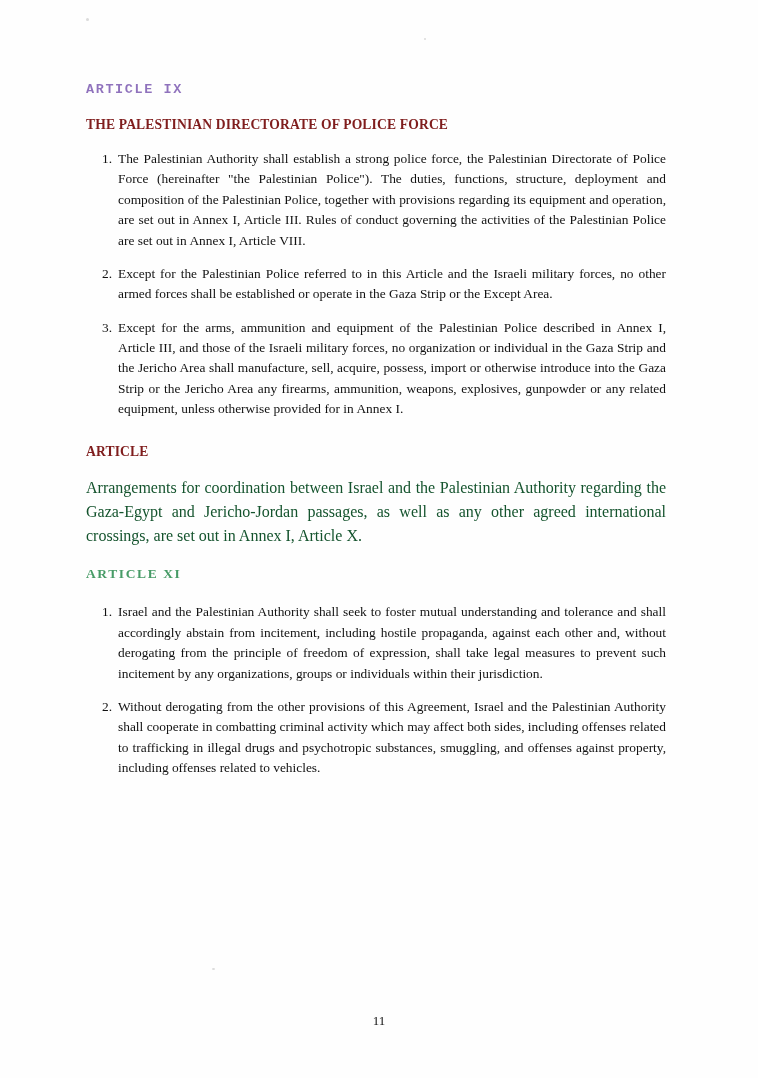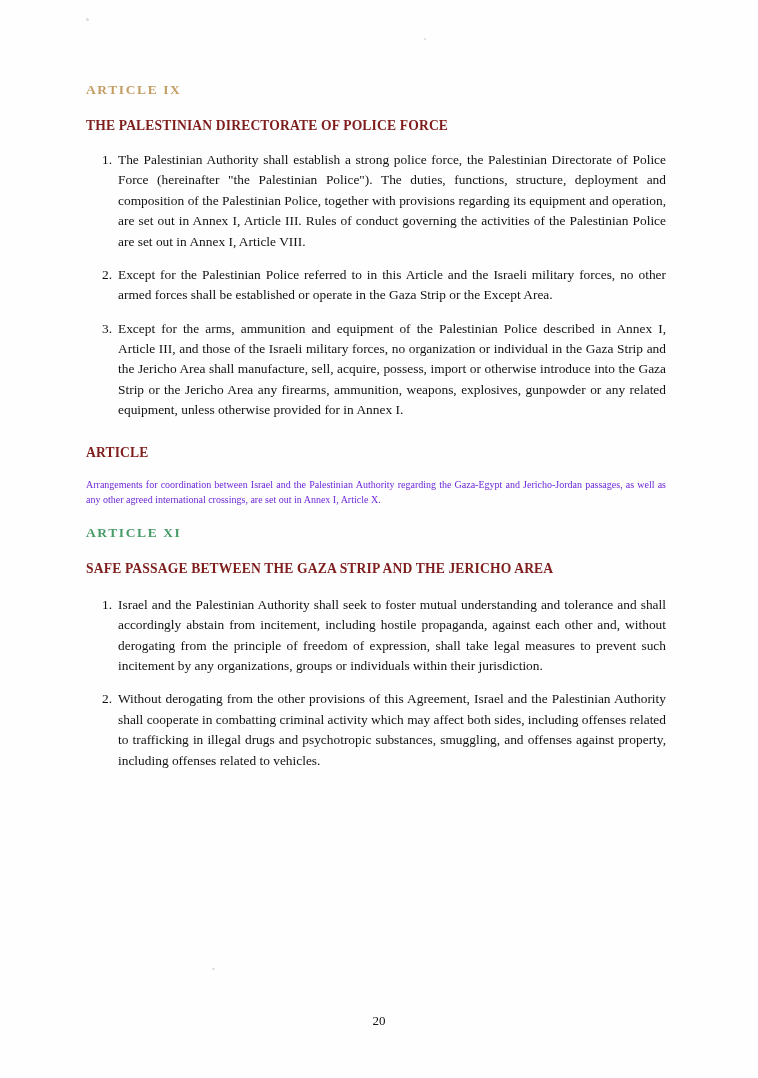"ARTICLE IX" .article-head.faded { color: #a16207 -> #4c1d95; font-family: none -> Liberation Mono, monospace }
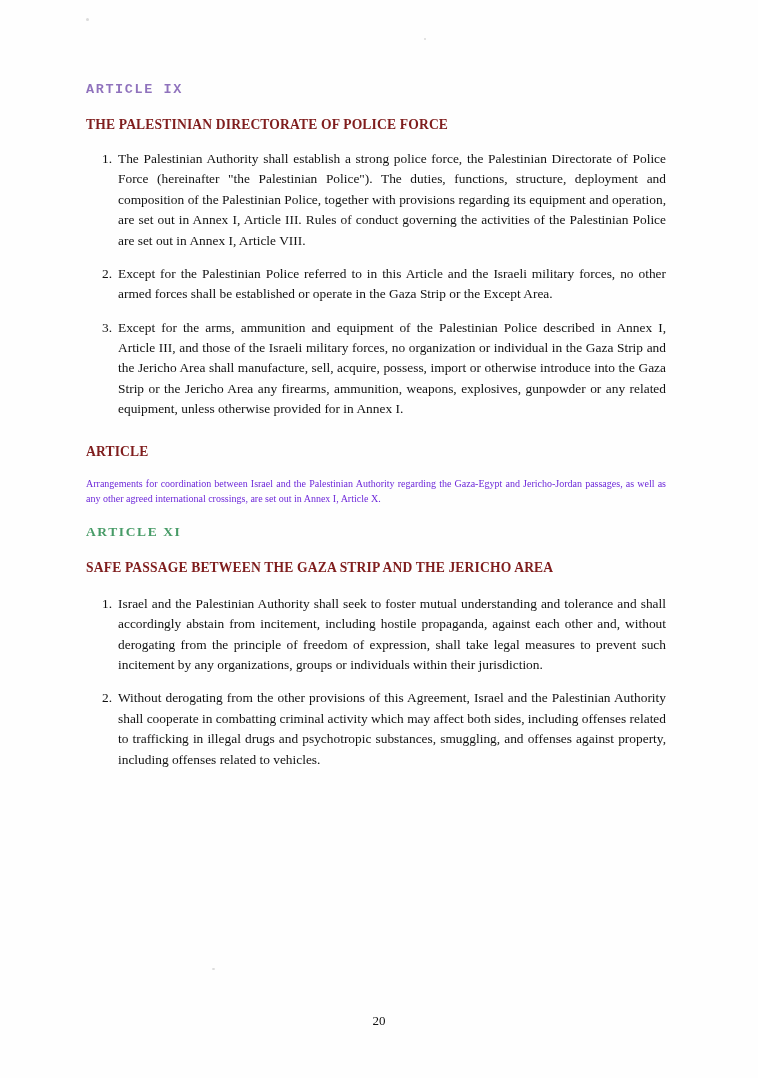"Arrangements for coordination between" .para { color: #6d28d9 -> #14532d; font-size: 10px -> 16px }
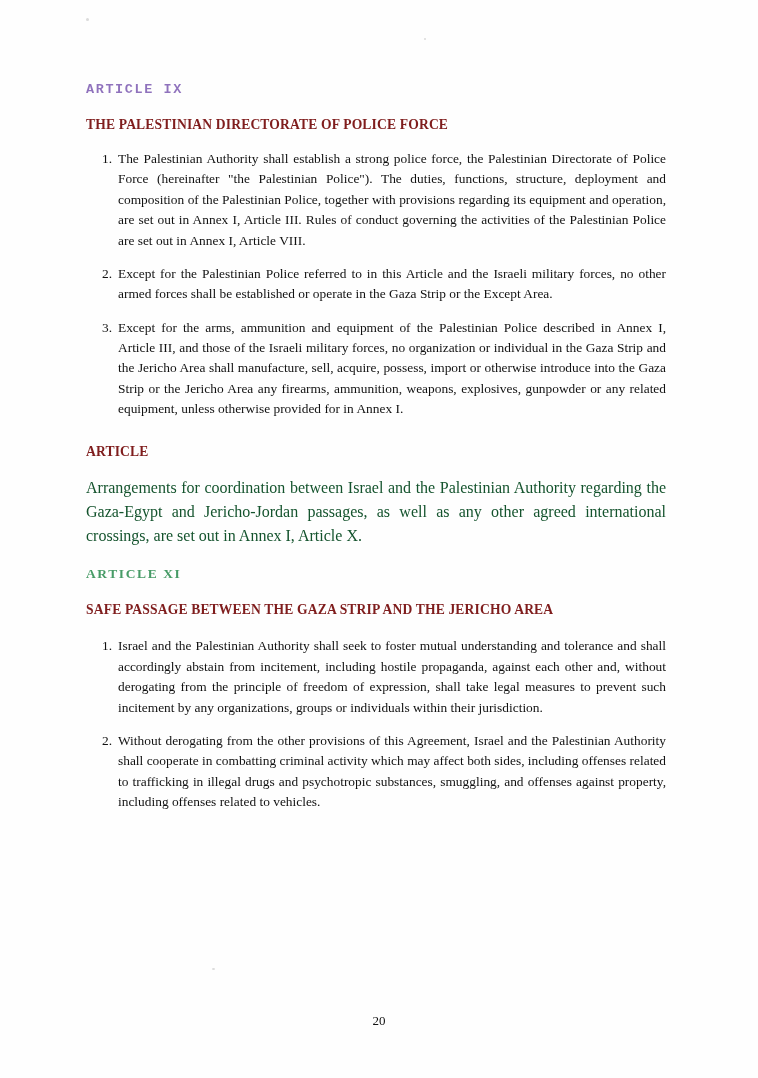"SAFE PASSAGE BETWEEN THE GAZA" div.section-title { html: <div>SAFE PASSAGE BETWEEN THE GAZA STRIP AND THE JERICHO AREA</div> -> none }
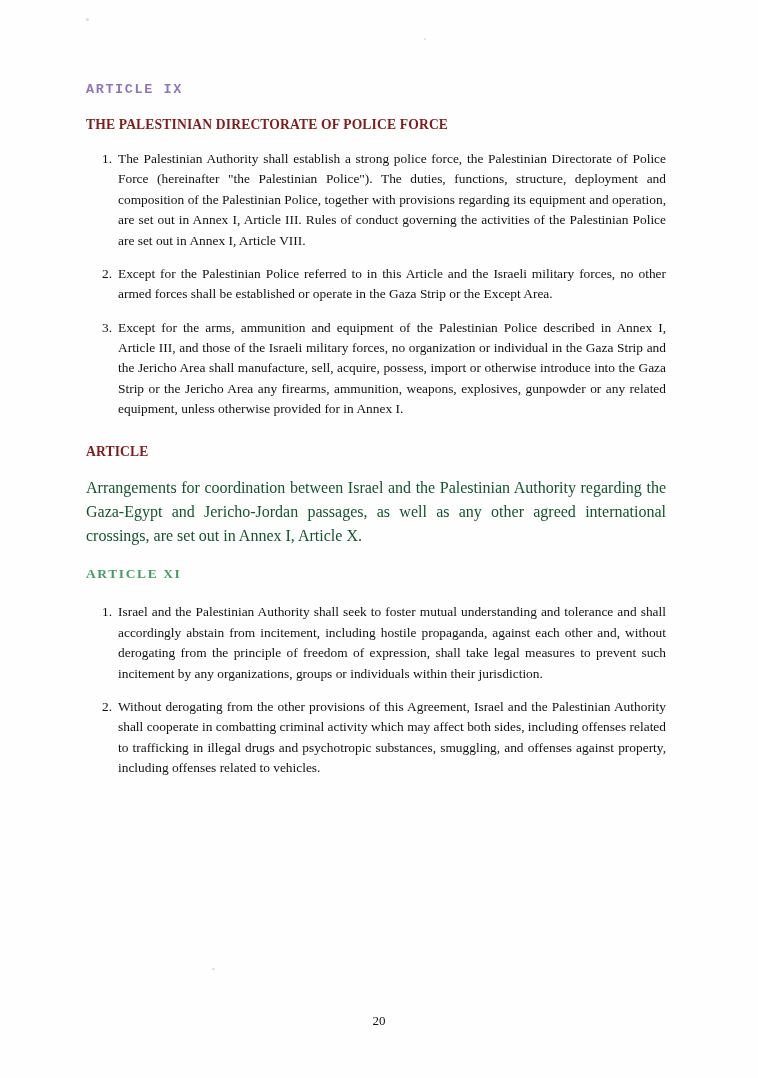"20" div.page-number { text: 20 -> 11 }
